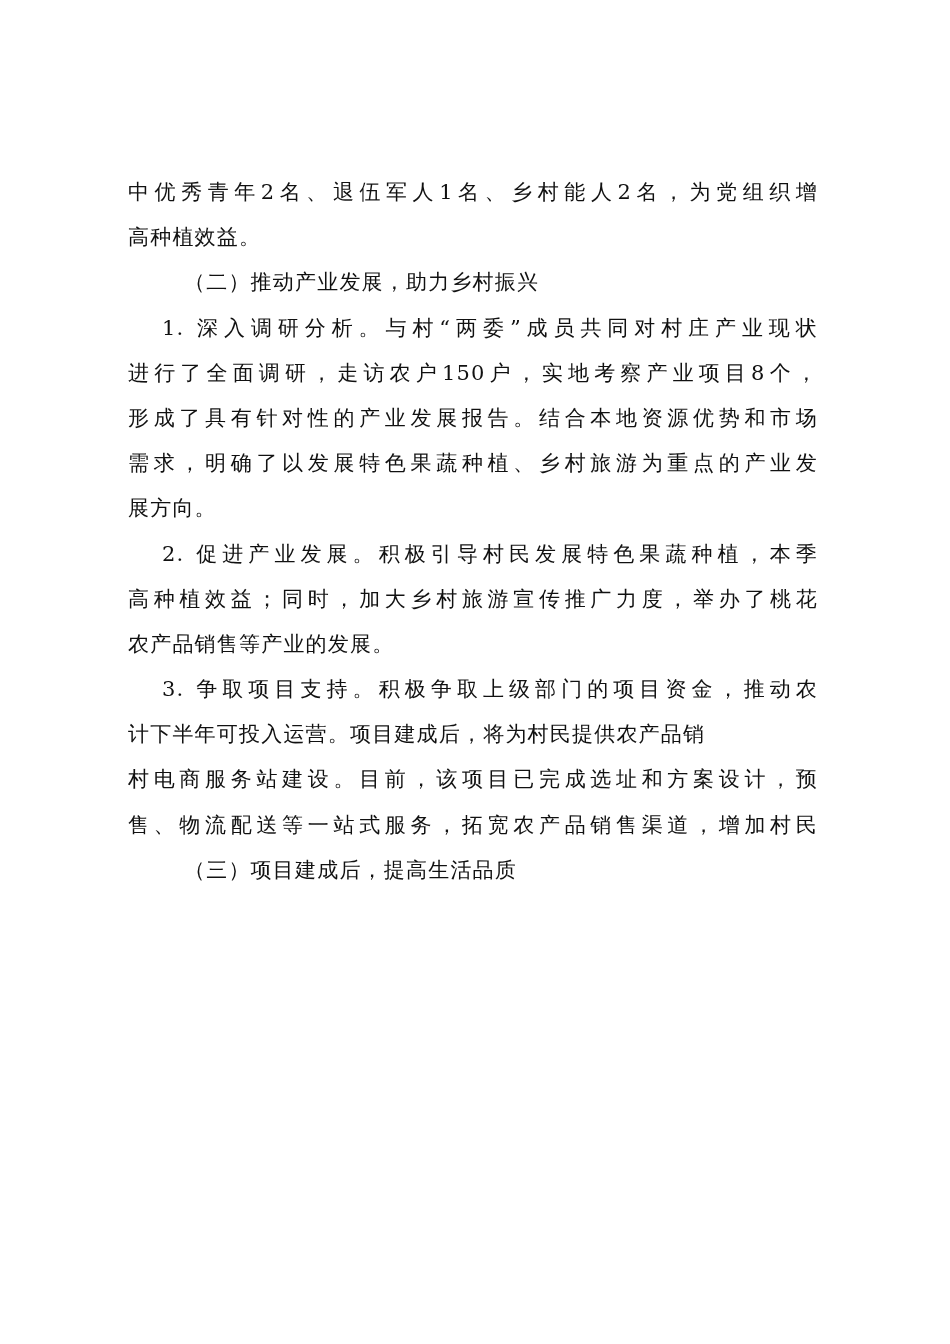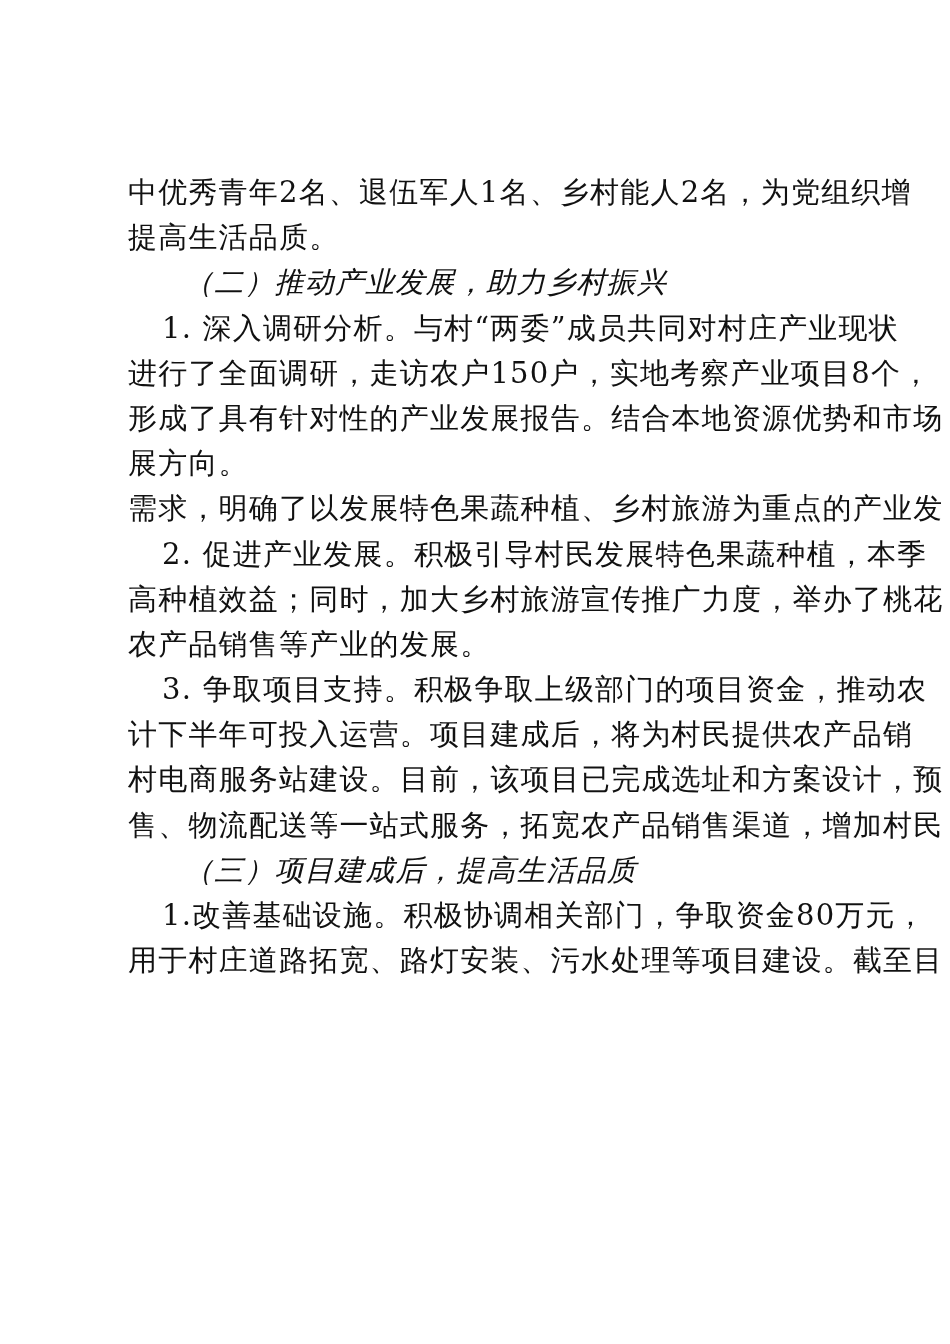"中优秀青年2名、退伍军人1名、乡村能人2名，为党组织增" .line { font-size: 29px -> 21px }
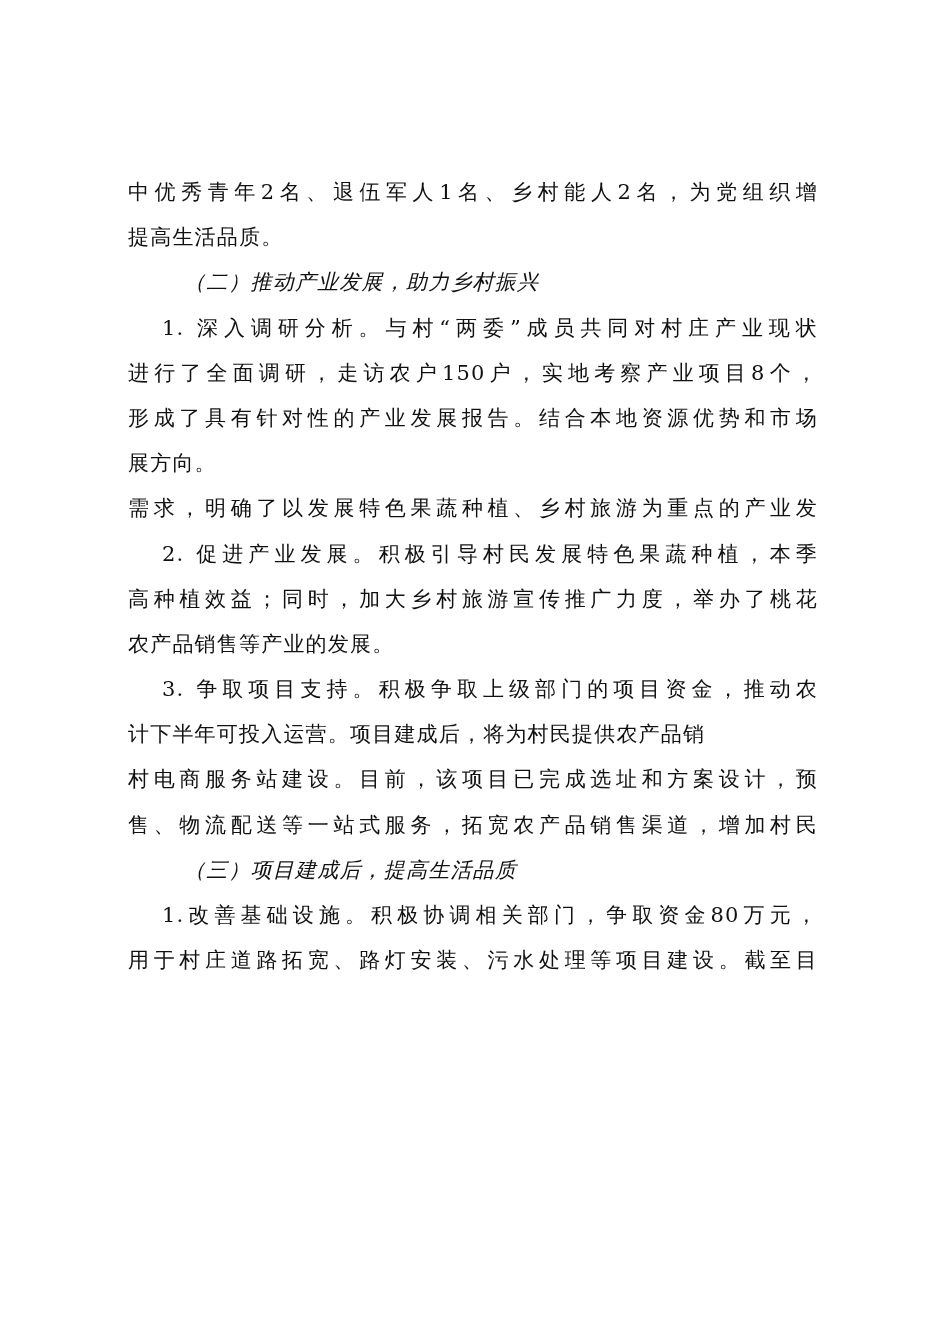"提高生活品质。" div.line { text: 提高生活品质 -> 高种植效益 }
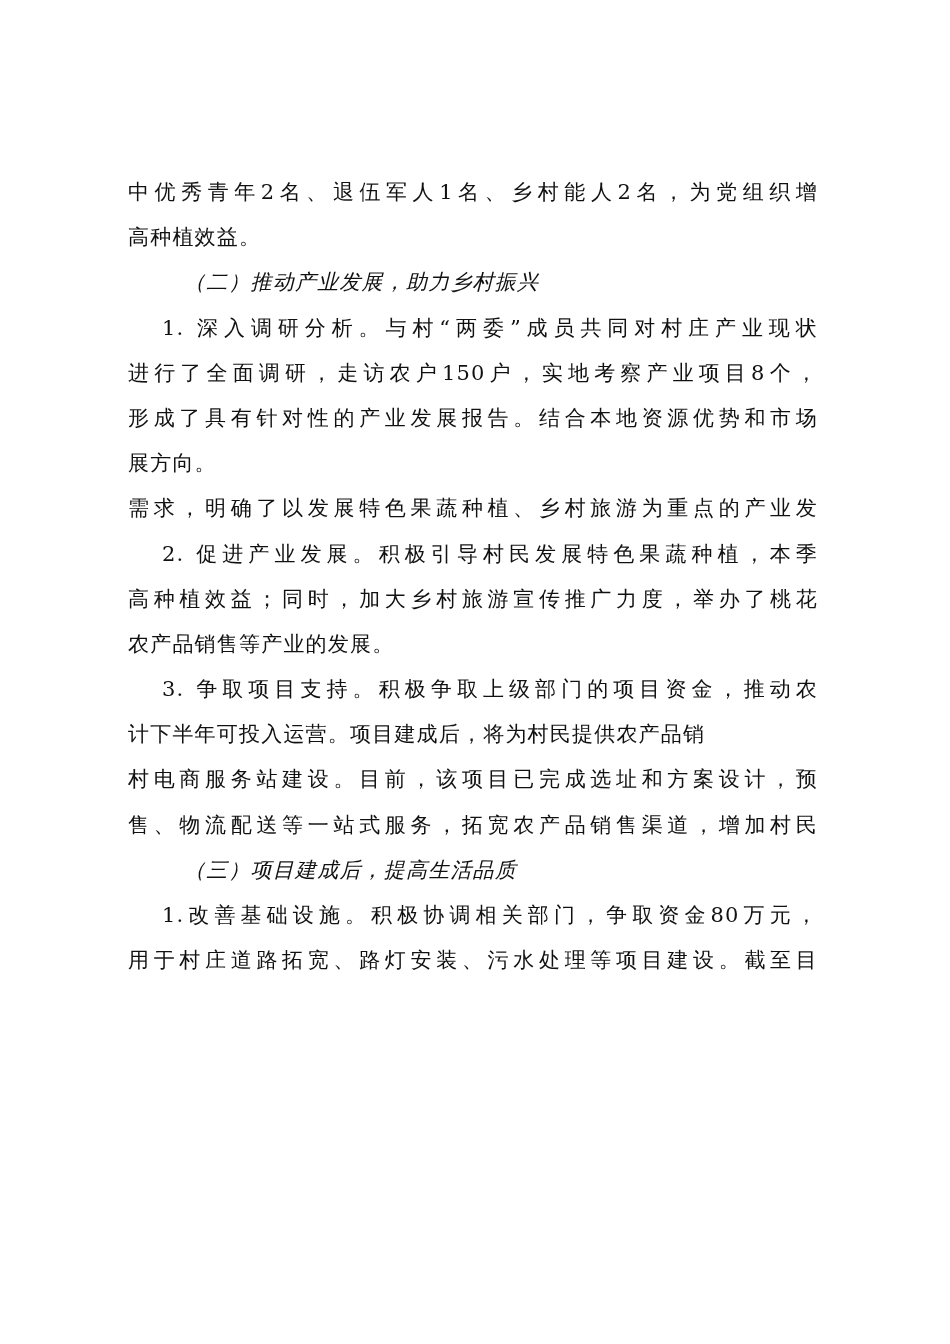"（二）推动产业发展，助力乡村振兴" .heading-indent { font-style: italic -> none }
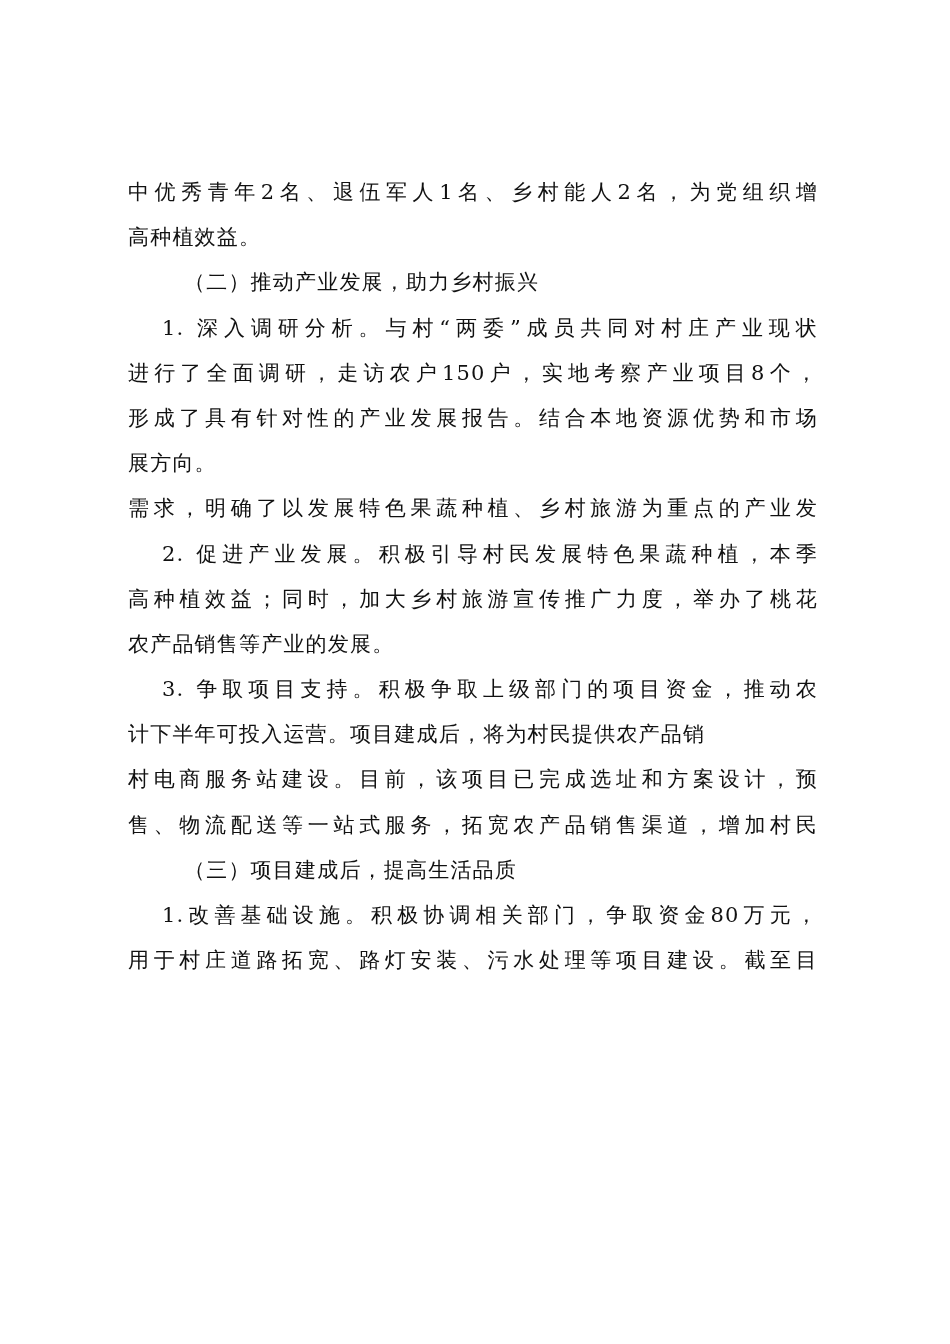"展方向。" div.line { order: before "需求，明确了以发展特色果蔬种植、乡村旅游为重点的产业发" -> after "需求，明确了以发展特色果蔬种植、乡村旅游为重点的产业发" }
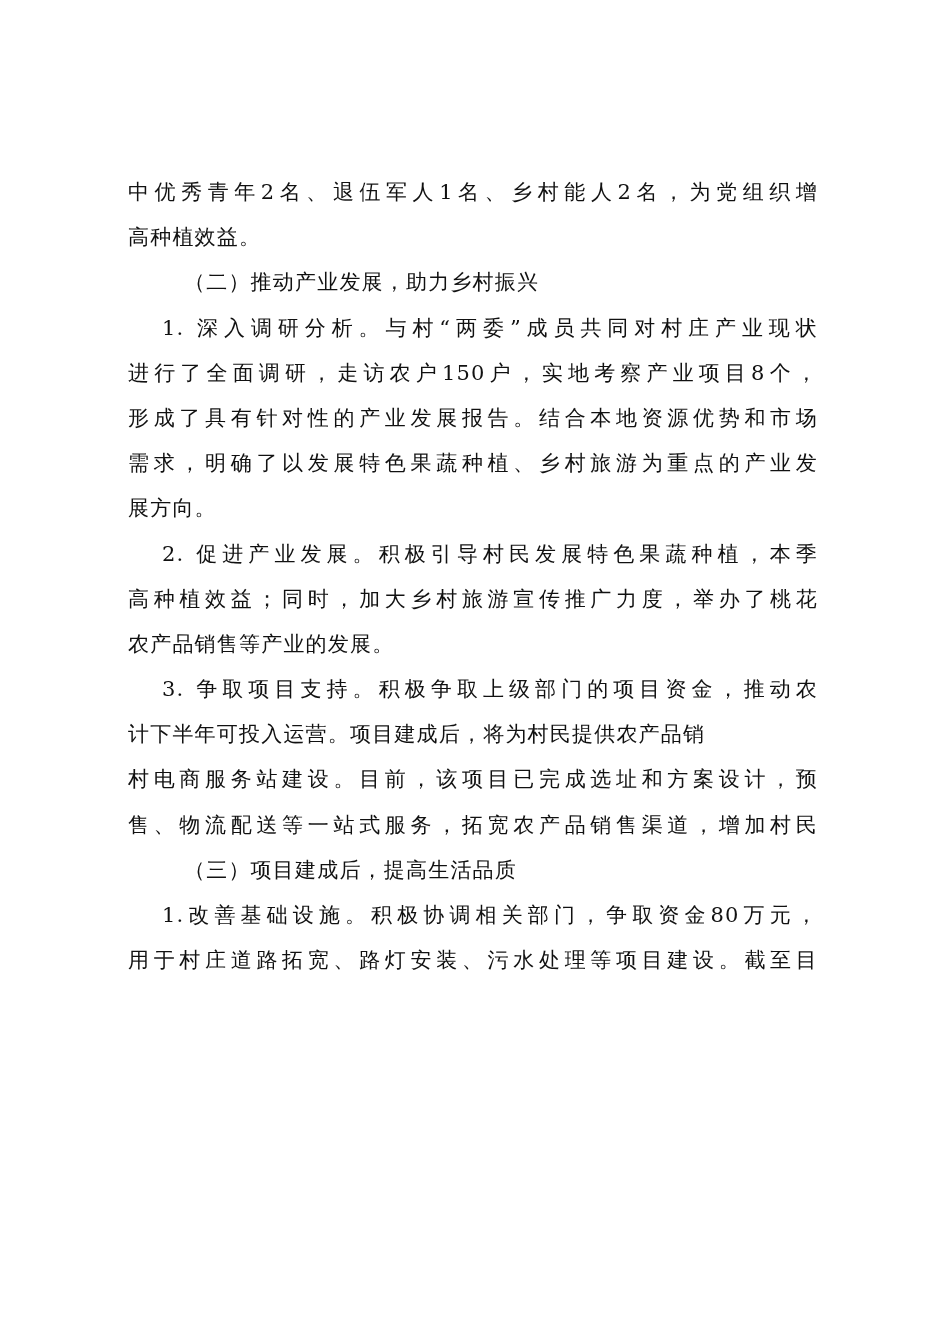"1.改善基础设施。积极协调相关部门，争取资金80万元，" div { html: <div> <div>1.改善基础设施。积极协调相关部门，争取资金80万元，</div> <div>用于村庄道路拓宽、路灯安装、污水处理等项目建设。截至目</div> </div> -> none }
